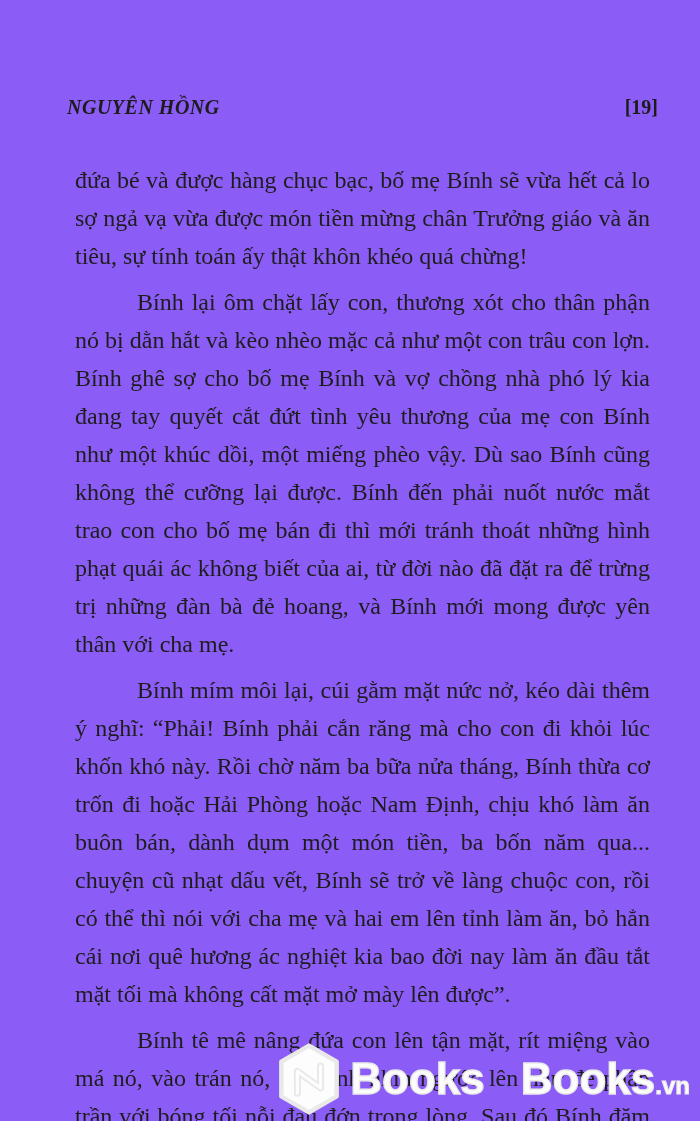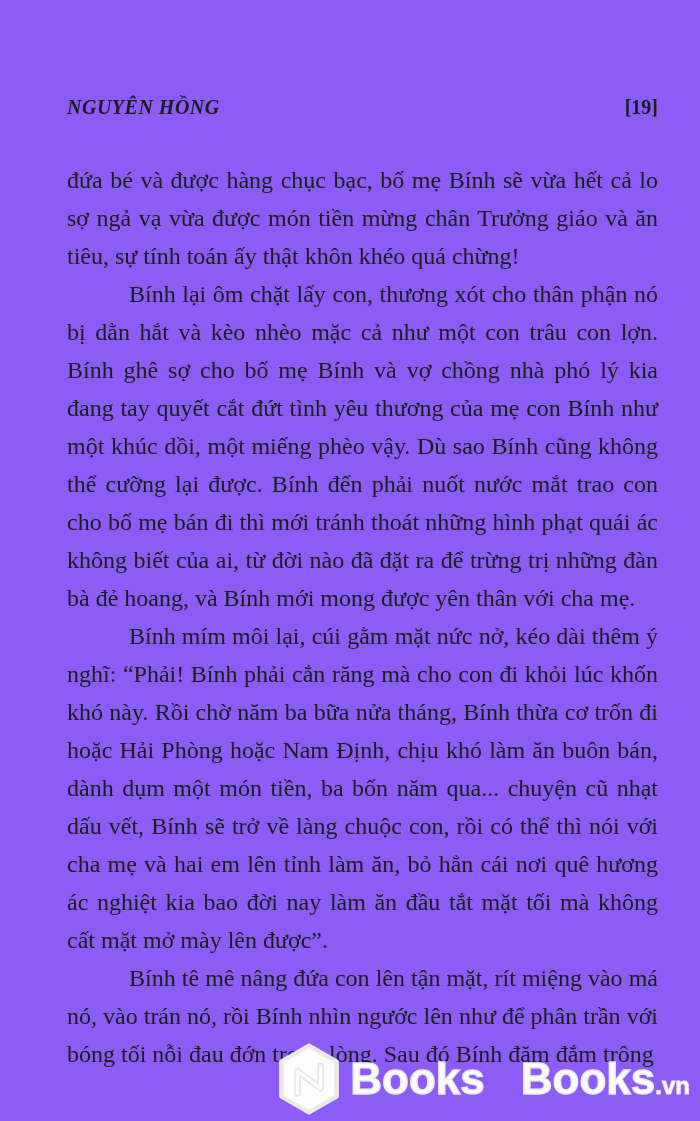"đứa bé và được hàng" .body-text p { margin: 0 -> 8px }
